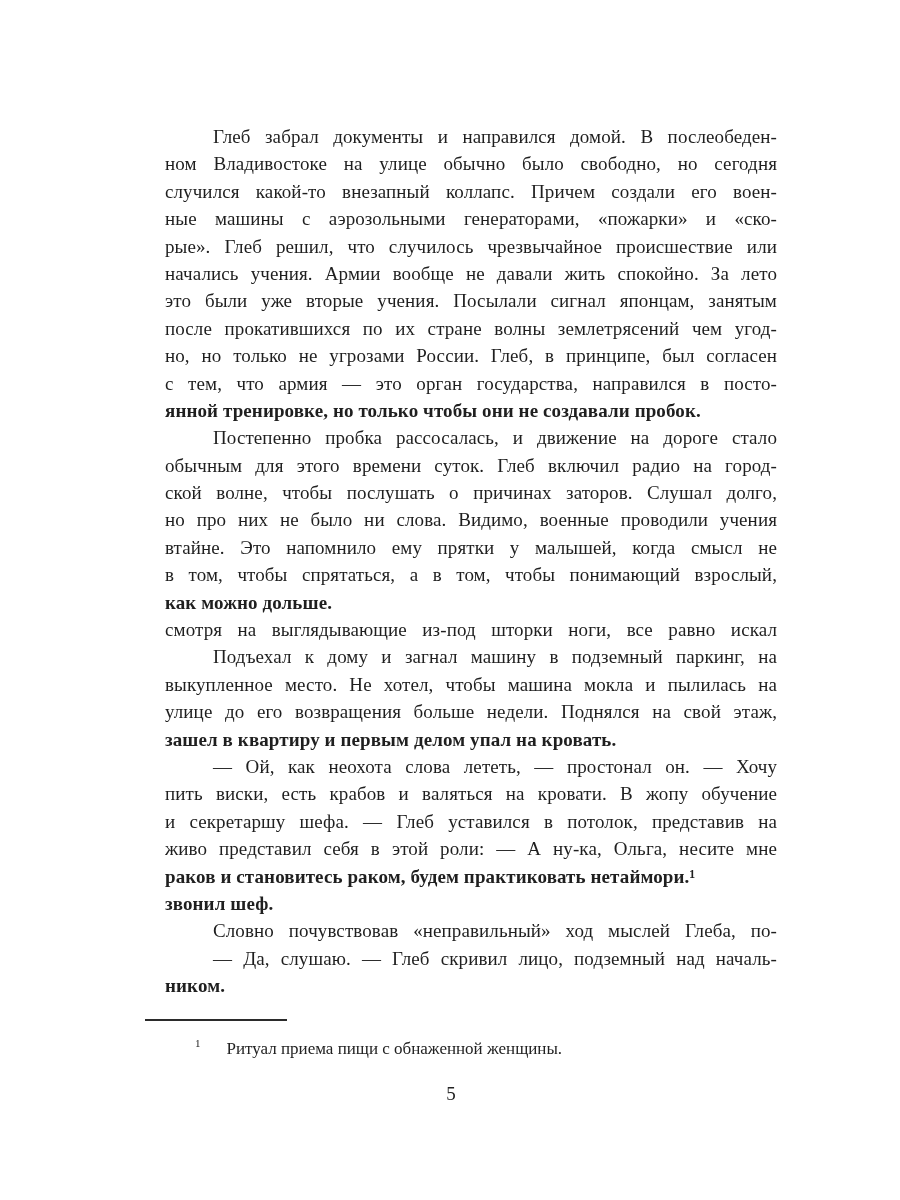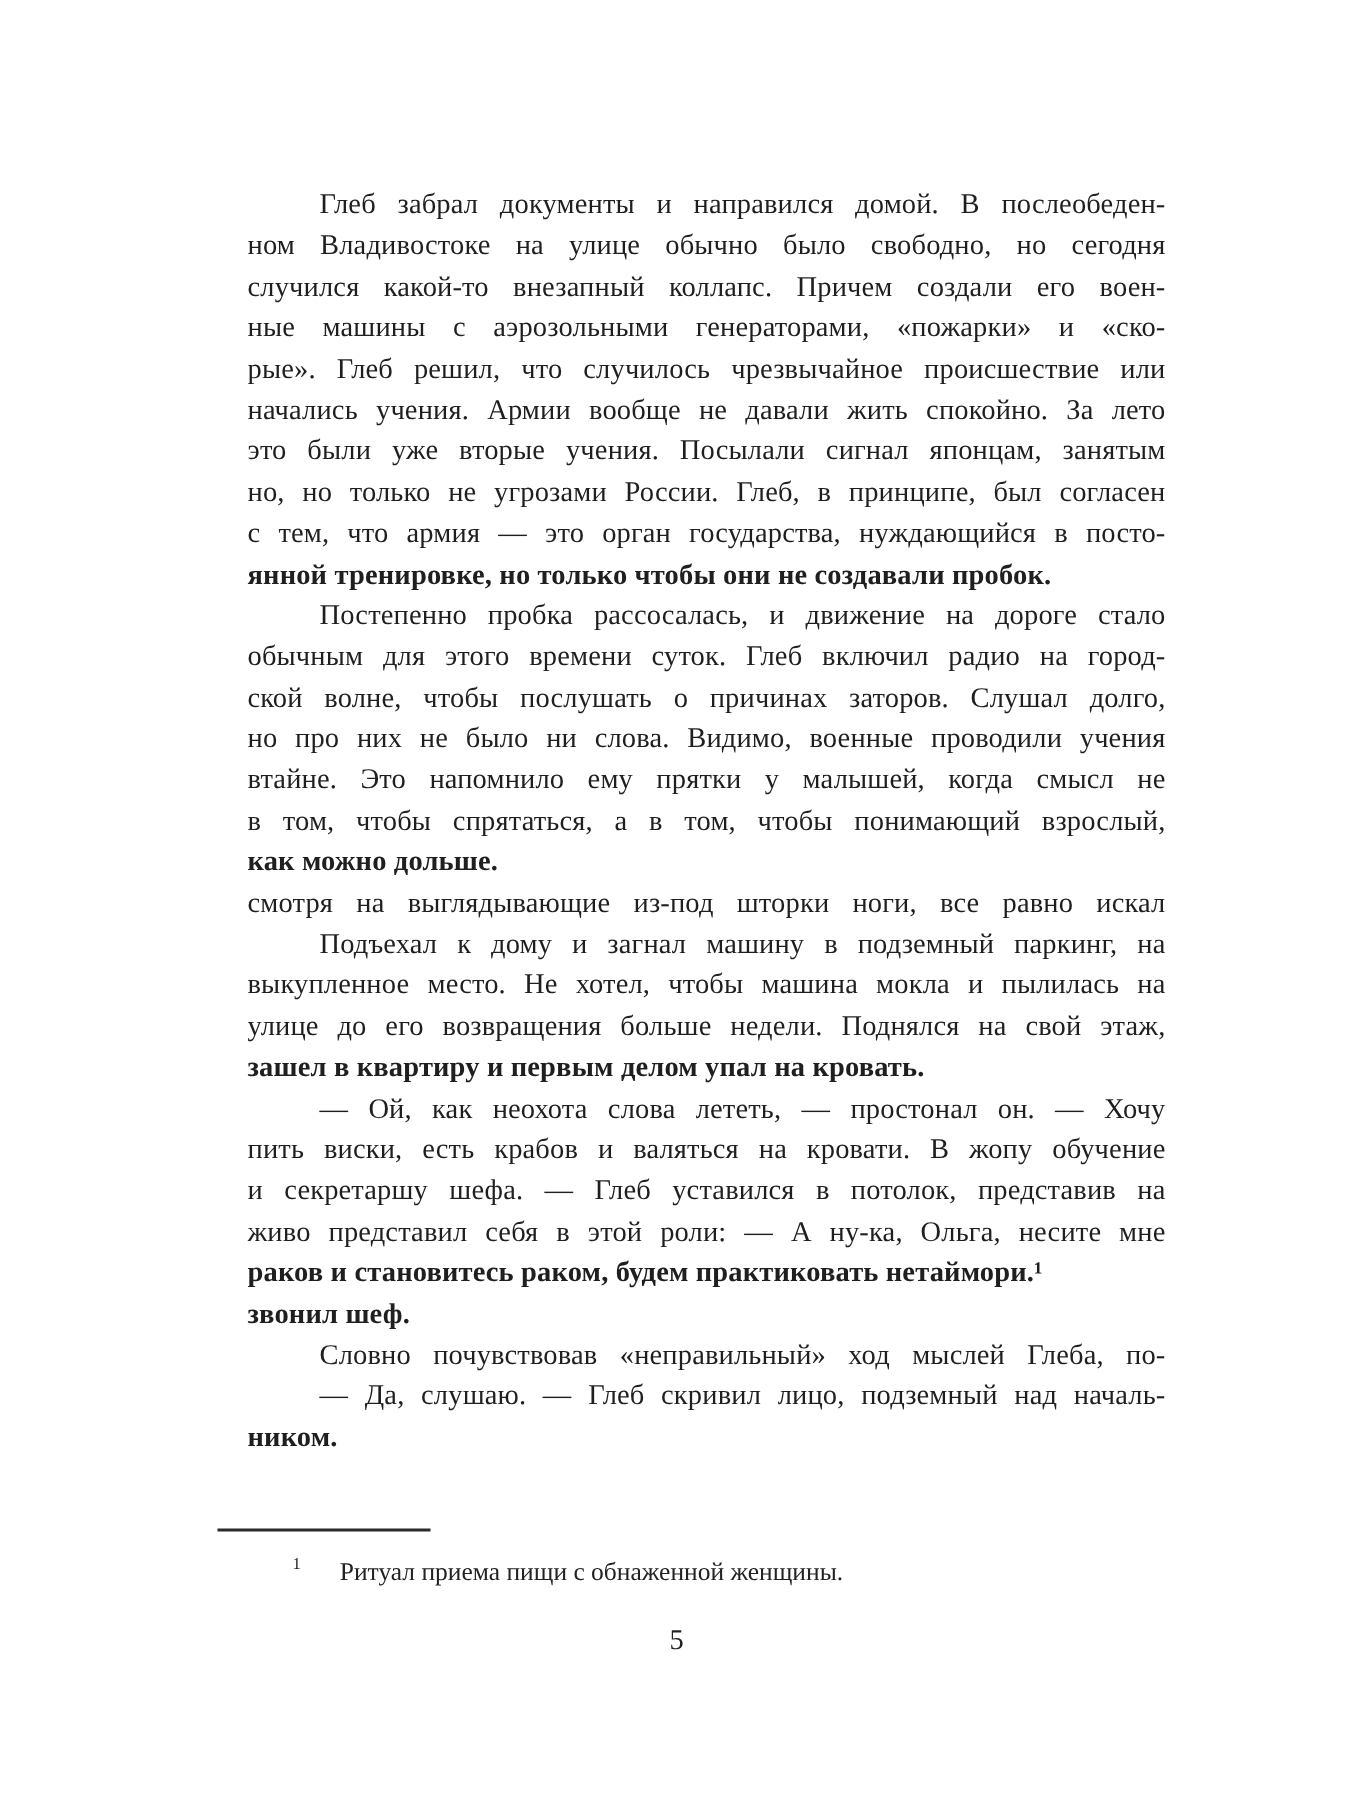"после прокатившихся по их стране" div.line { html: none -> <div>после прокатившихся по их стране волны землетрясений чем угод-</div> }
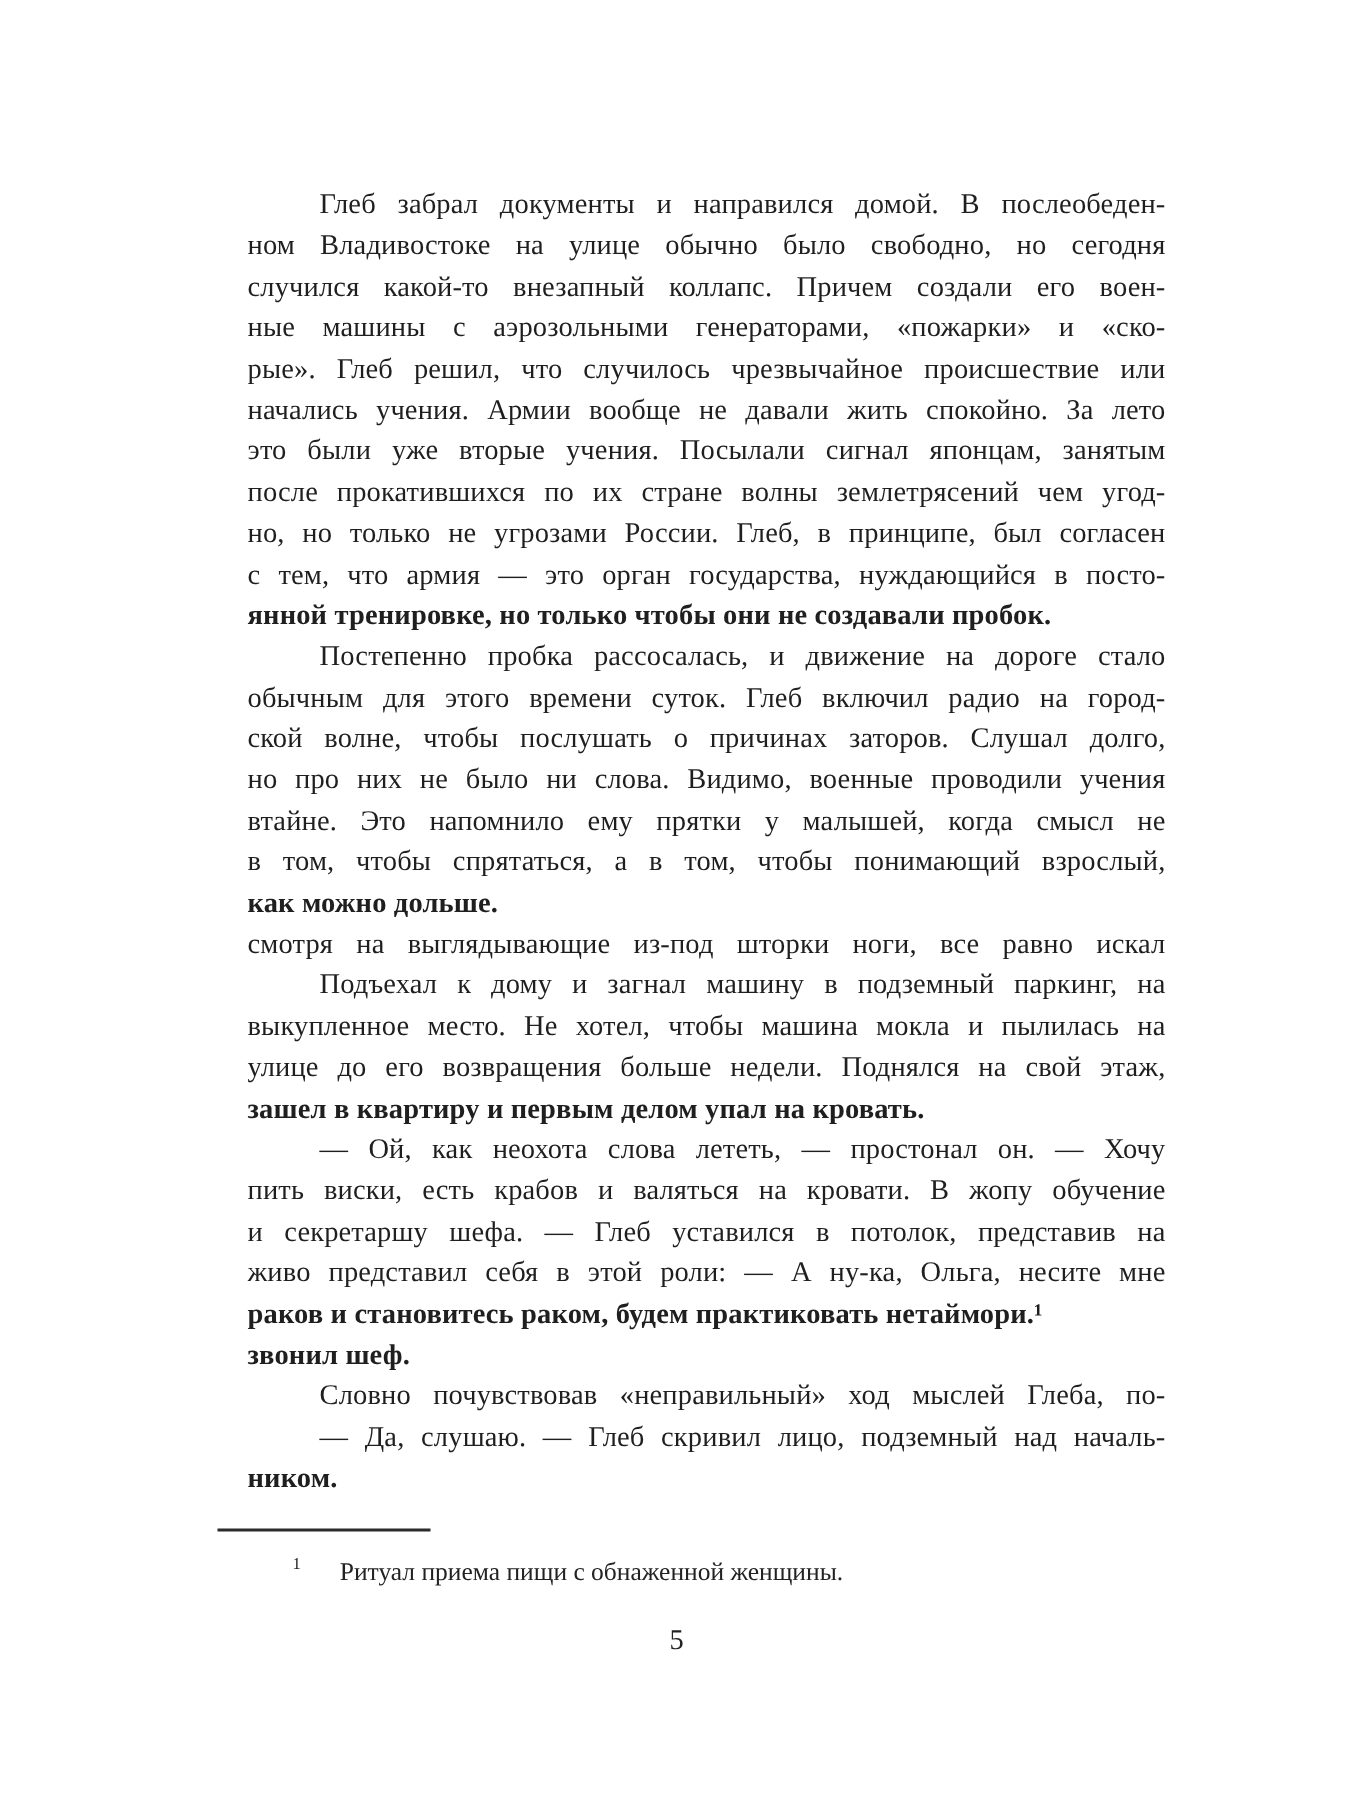"с тем, что армия —" div.line { text: нуждающийся -> направился }
